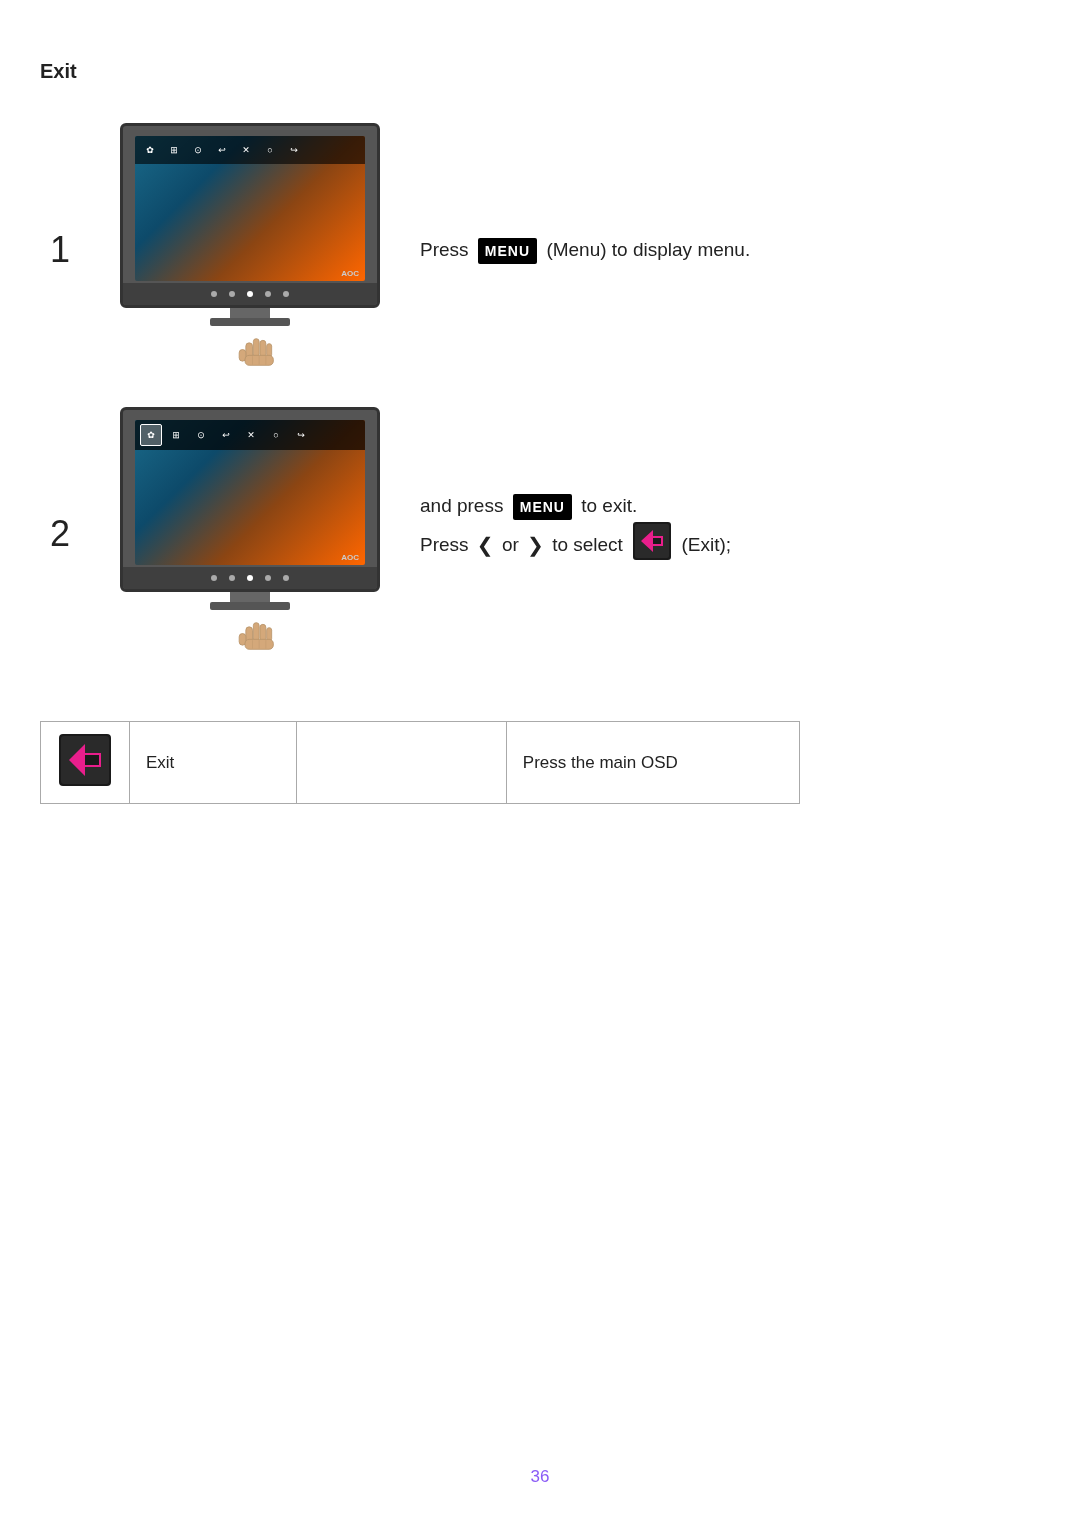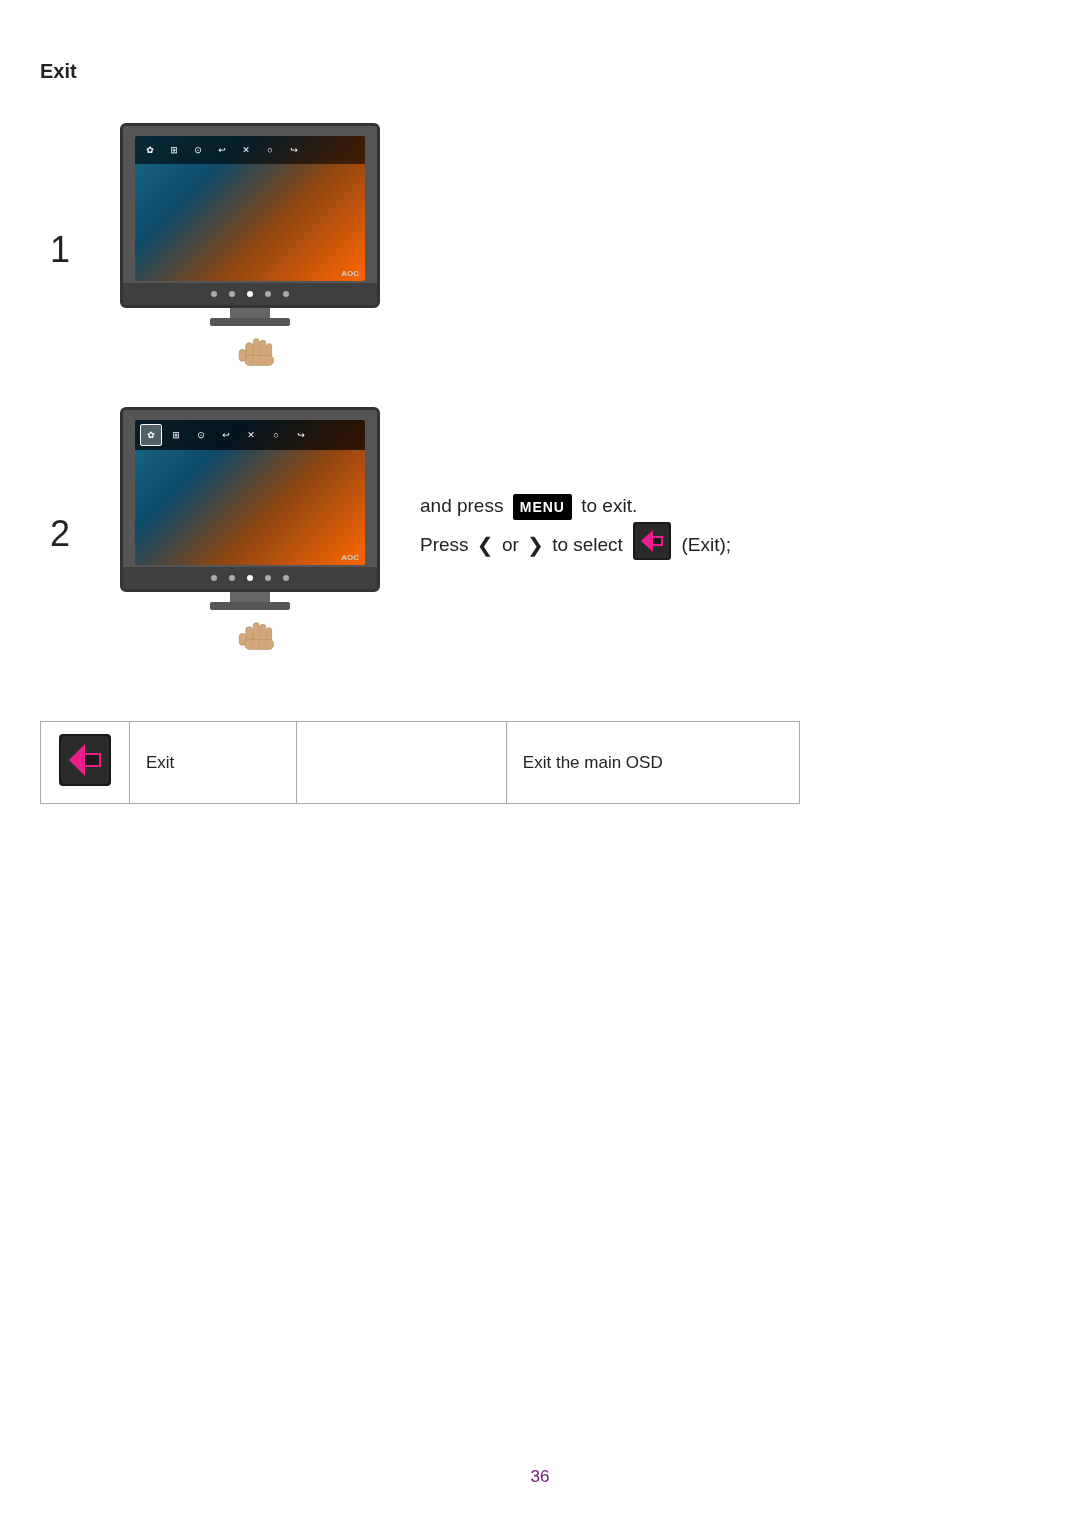"Press MENU (Menu) to display" div.step-desc { html: none -> <div> <span>Press</span> <span>MENU</span> <span>(Menu) to display menu.</span> </div> }
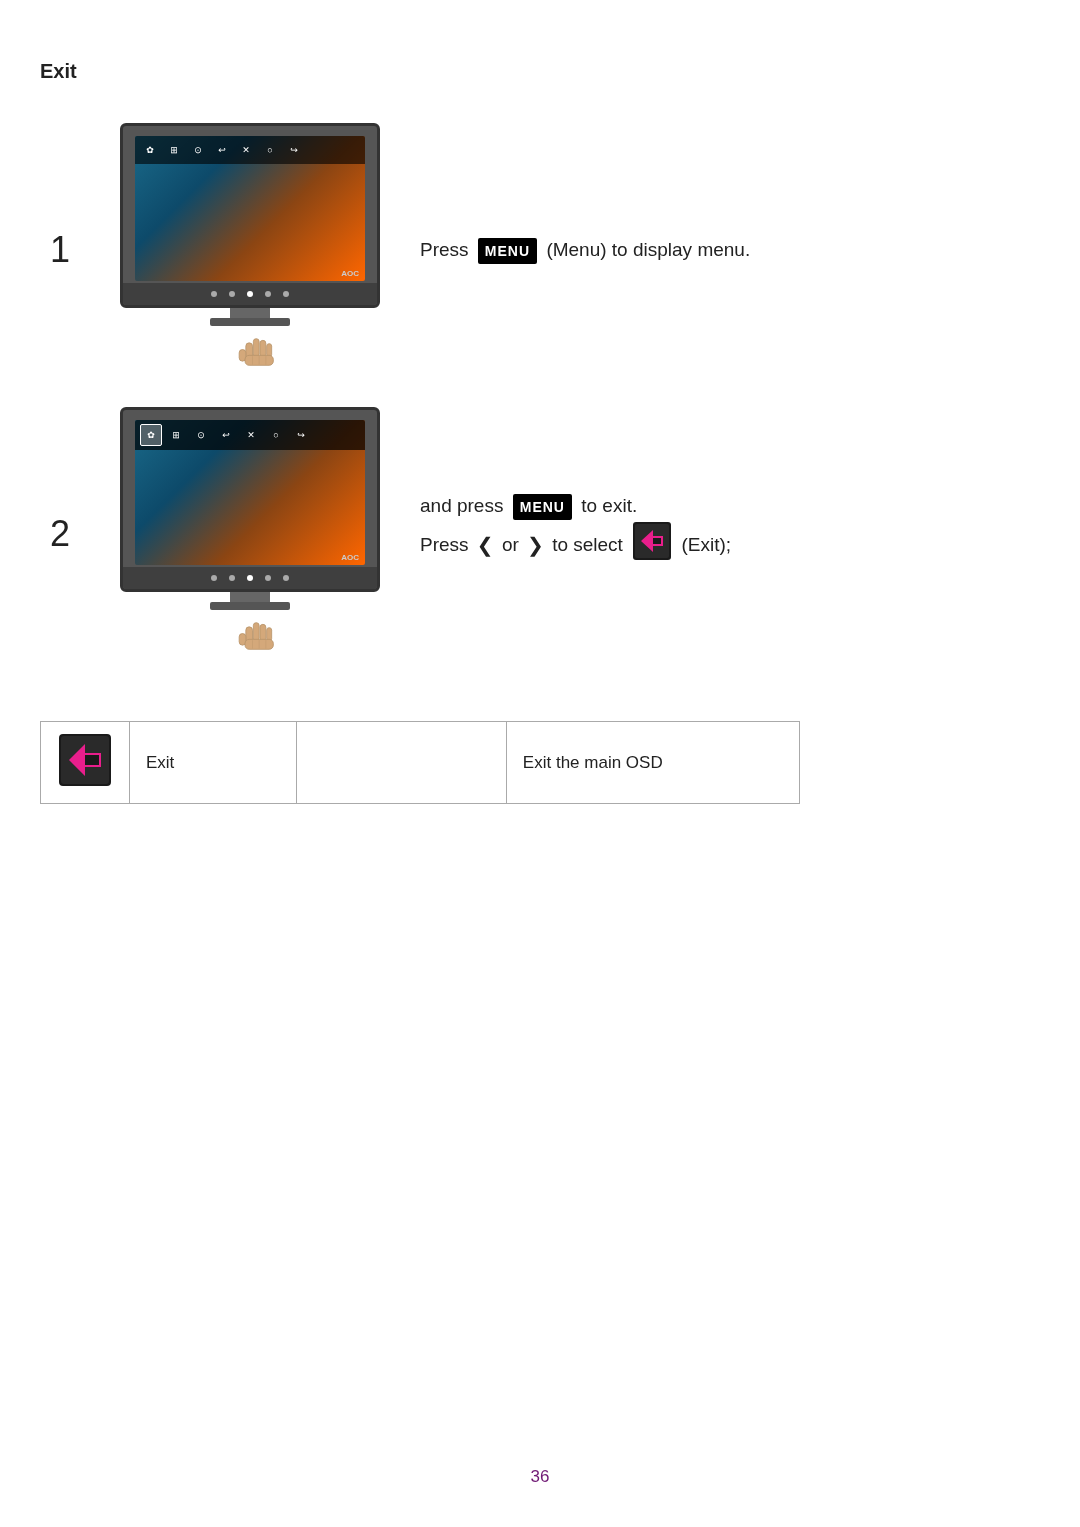"Exit the main OSD" span { text: Exit -> Press }
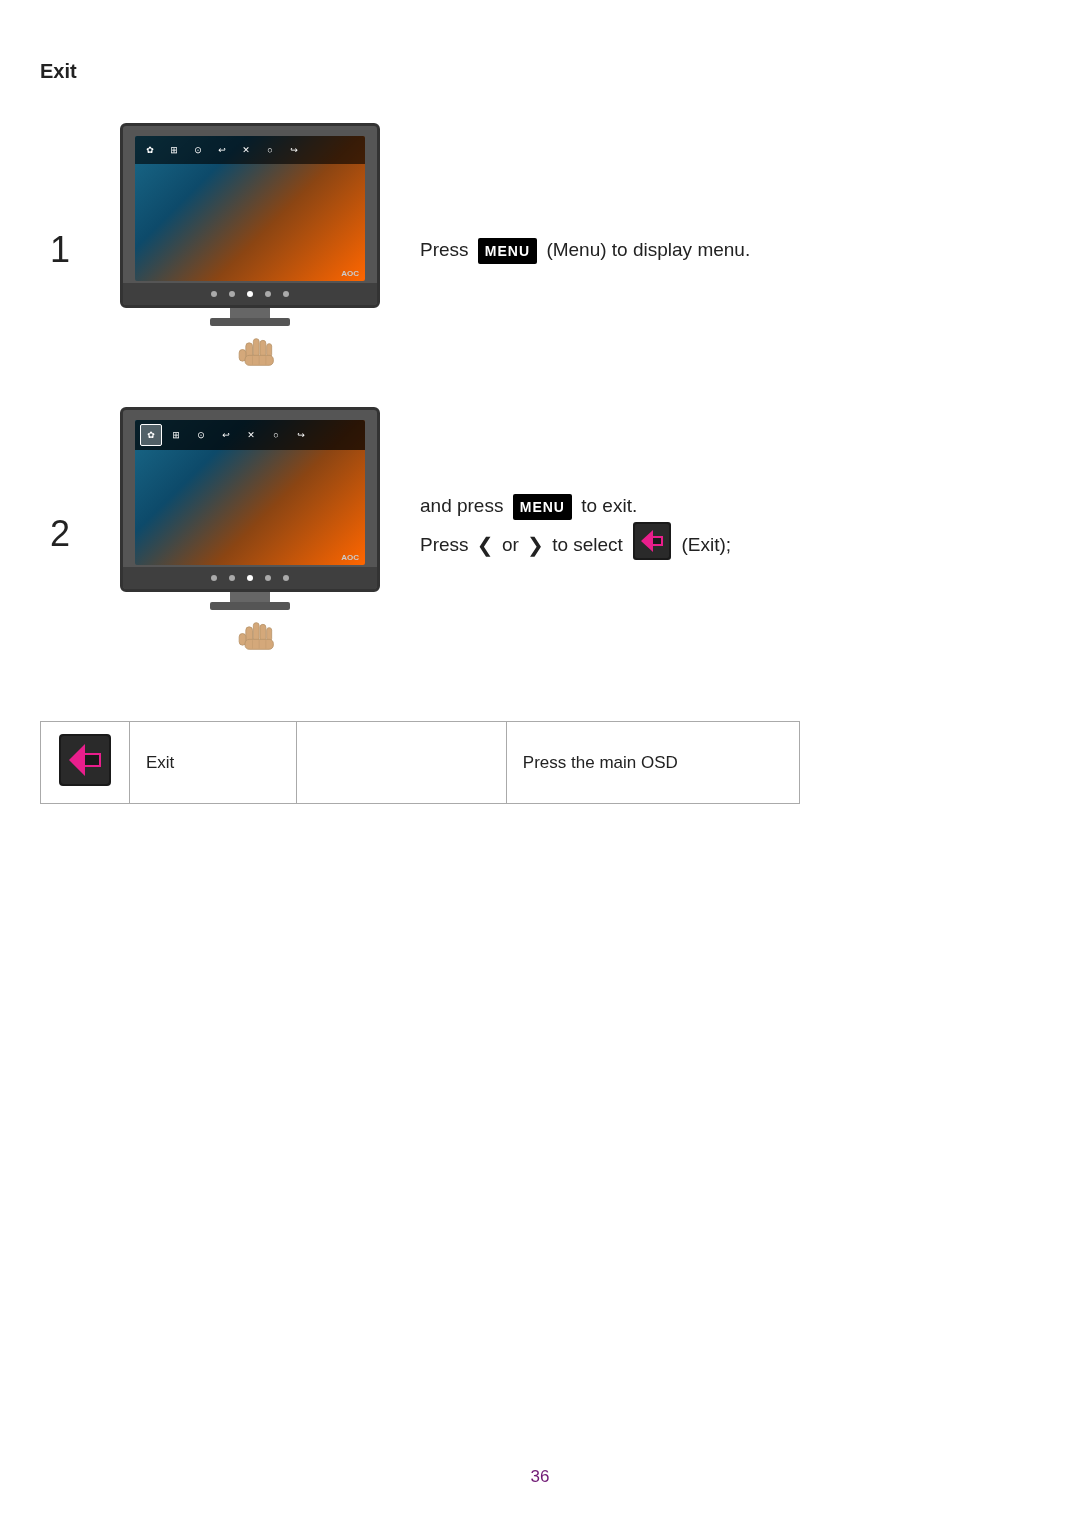"36" .page-number { color: #701a75 -> #8b5cf6 }
